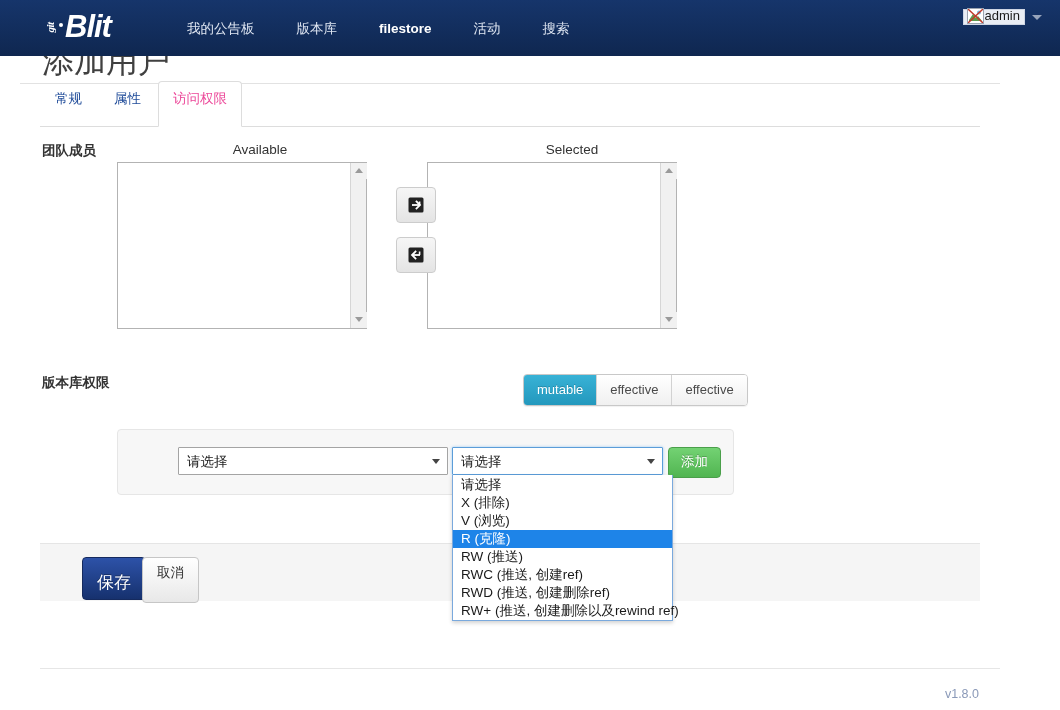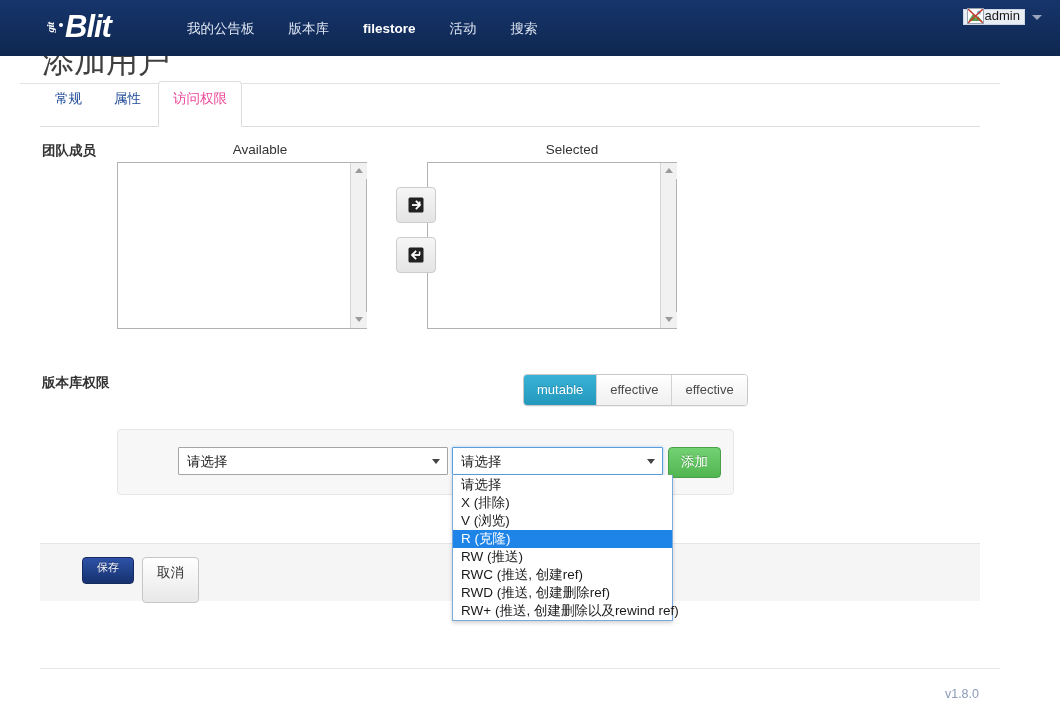"我的公告板" .nav-links { gap: 4px -> 12px }
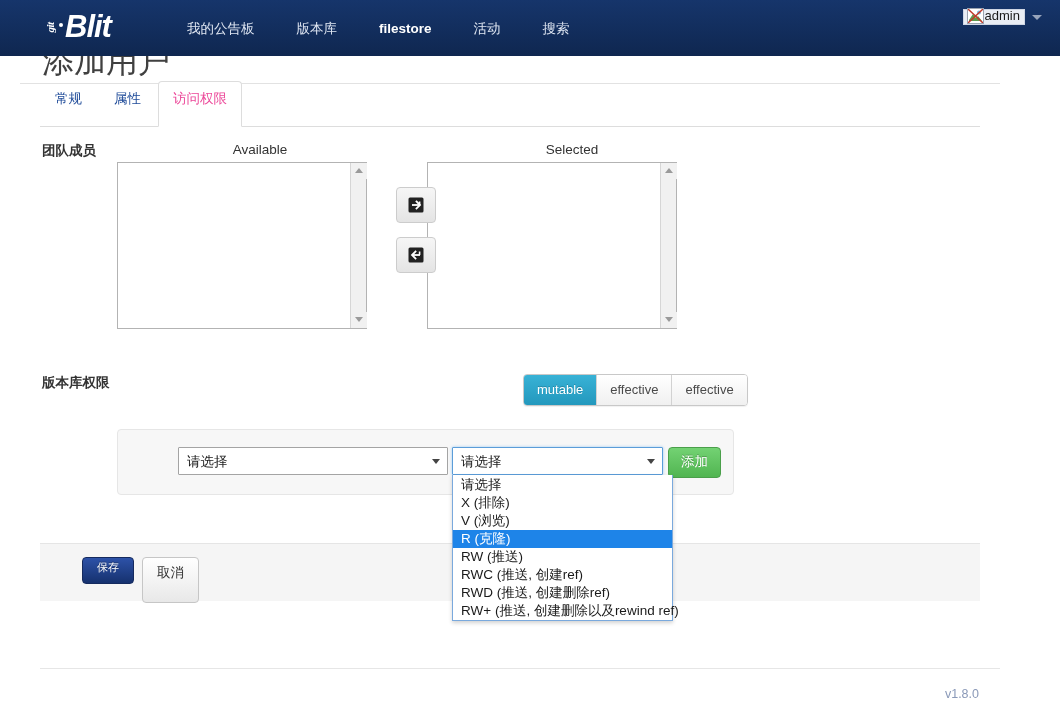"保存" .btn-save { font-size: 11px -> 17px; padding: 0 14px 7px 14px -> 16px 14px 7px 14px }
